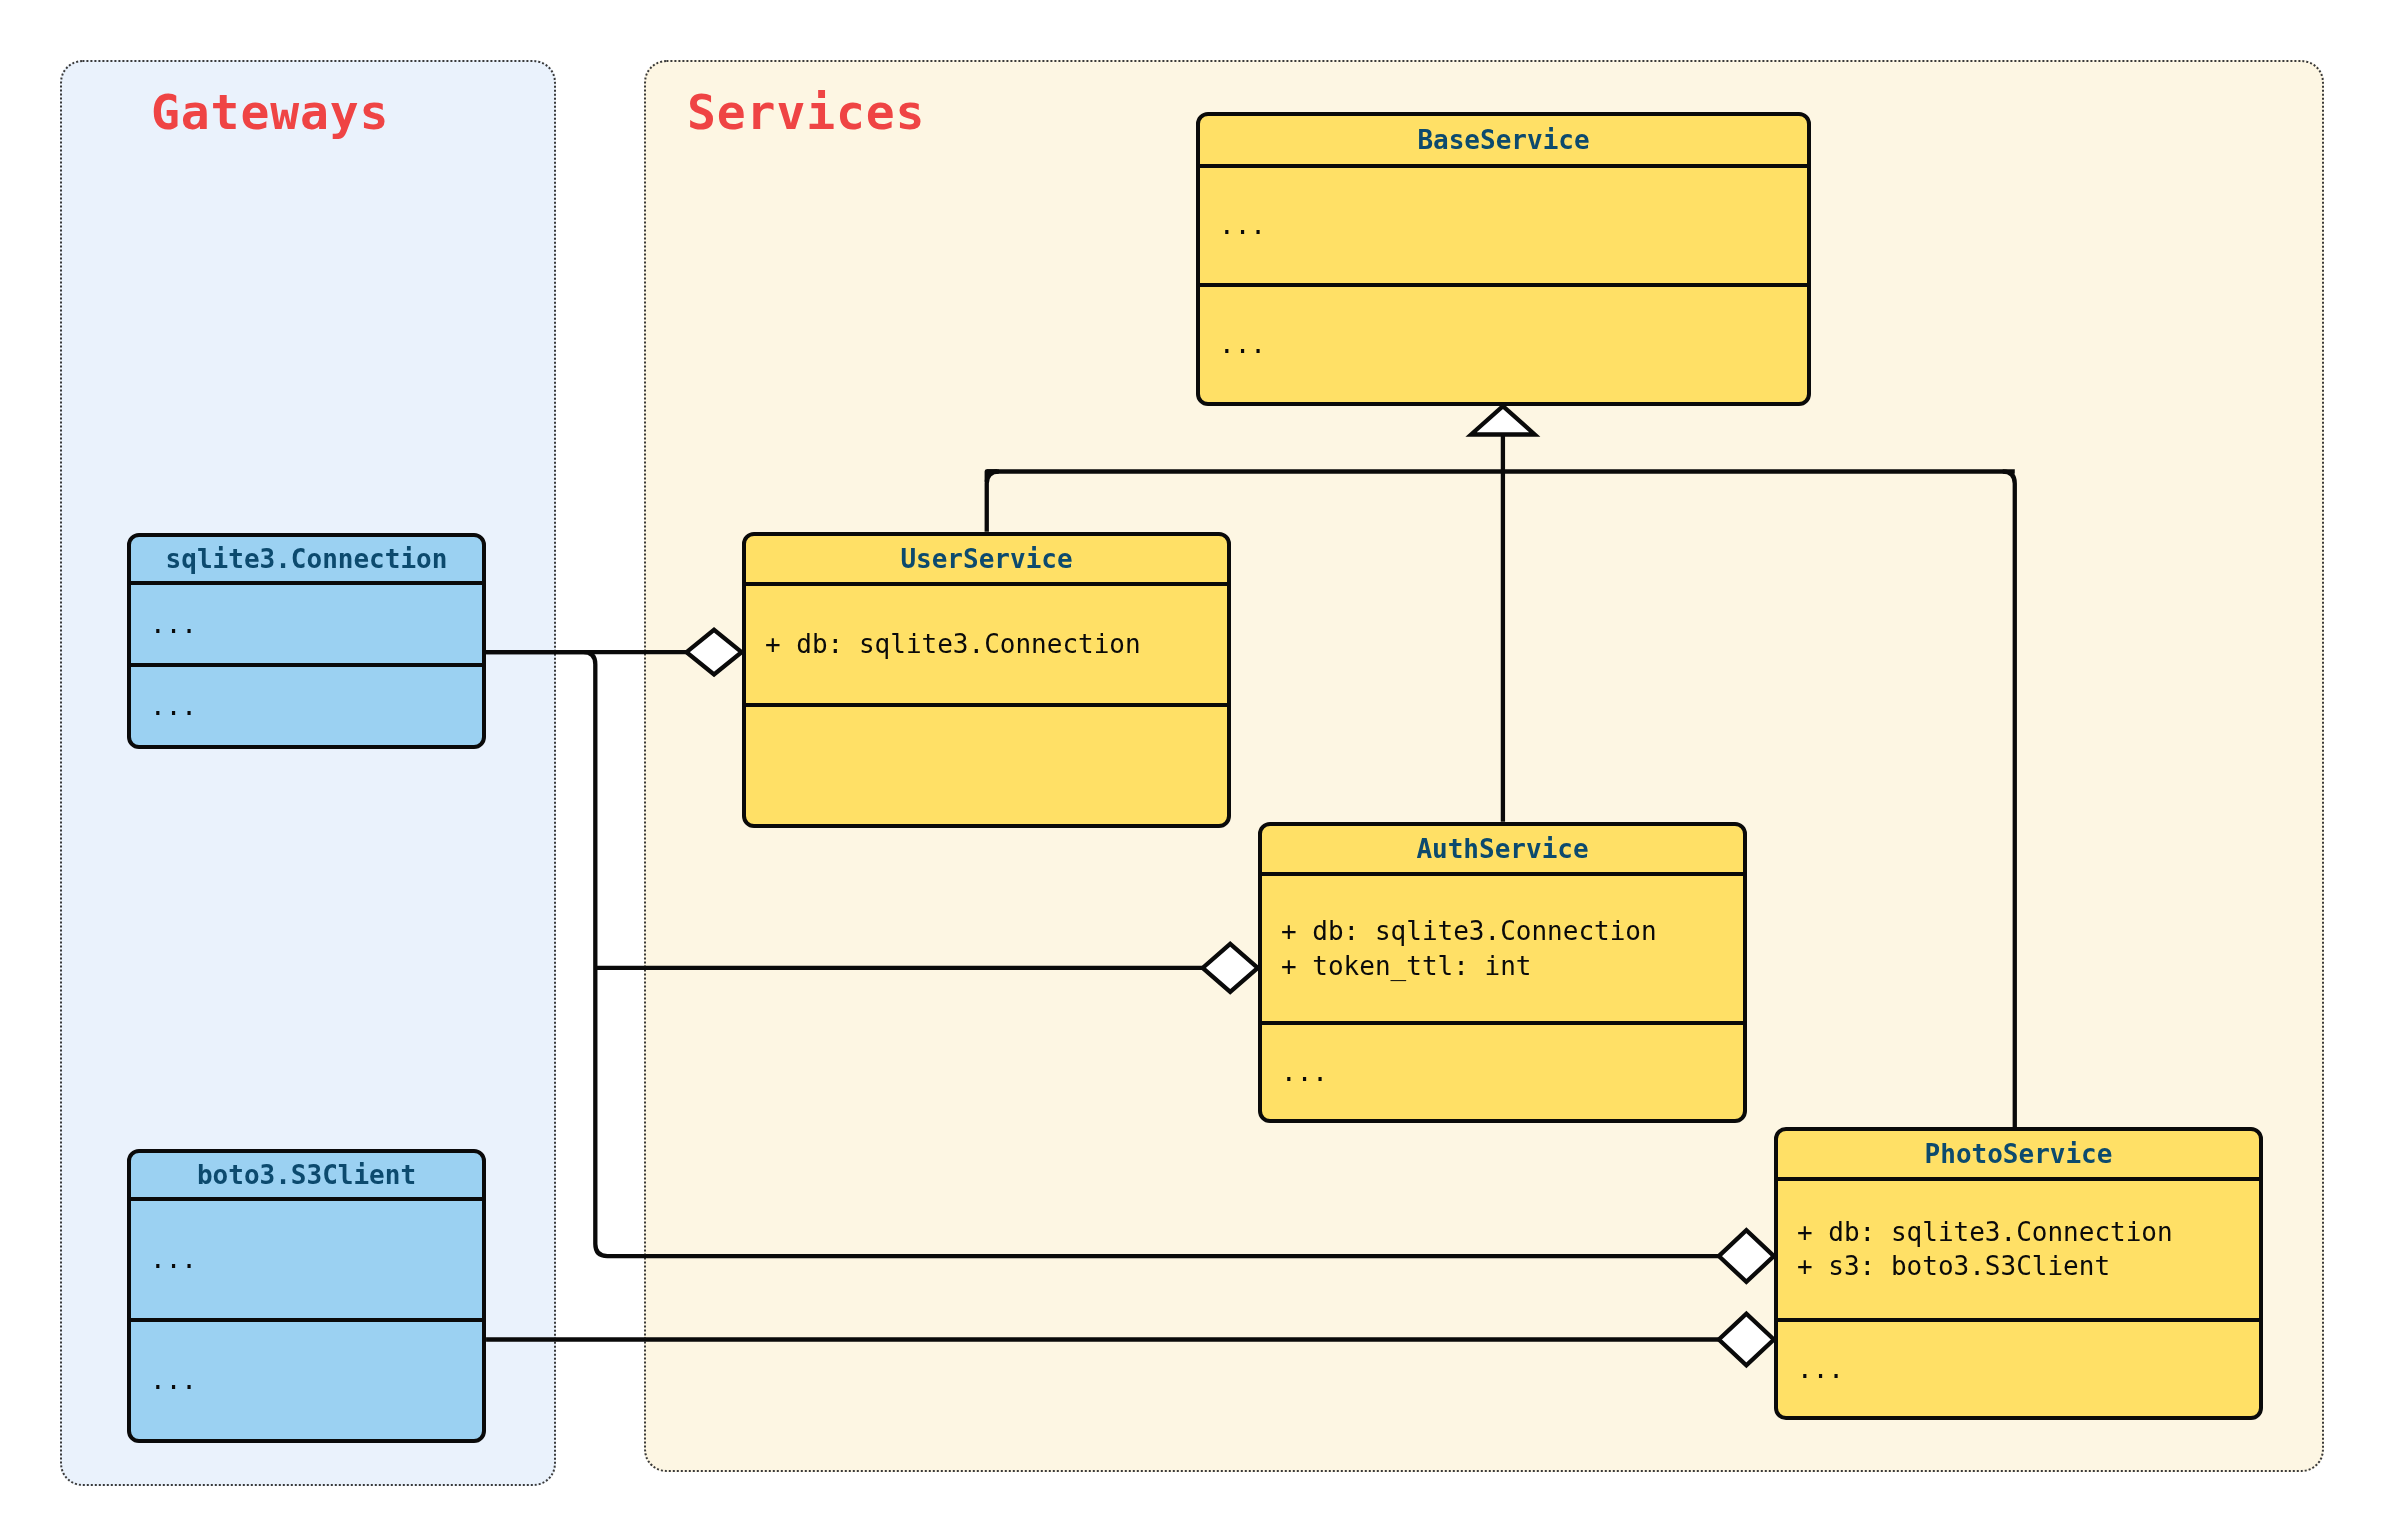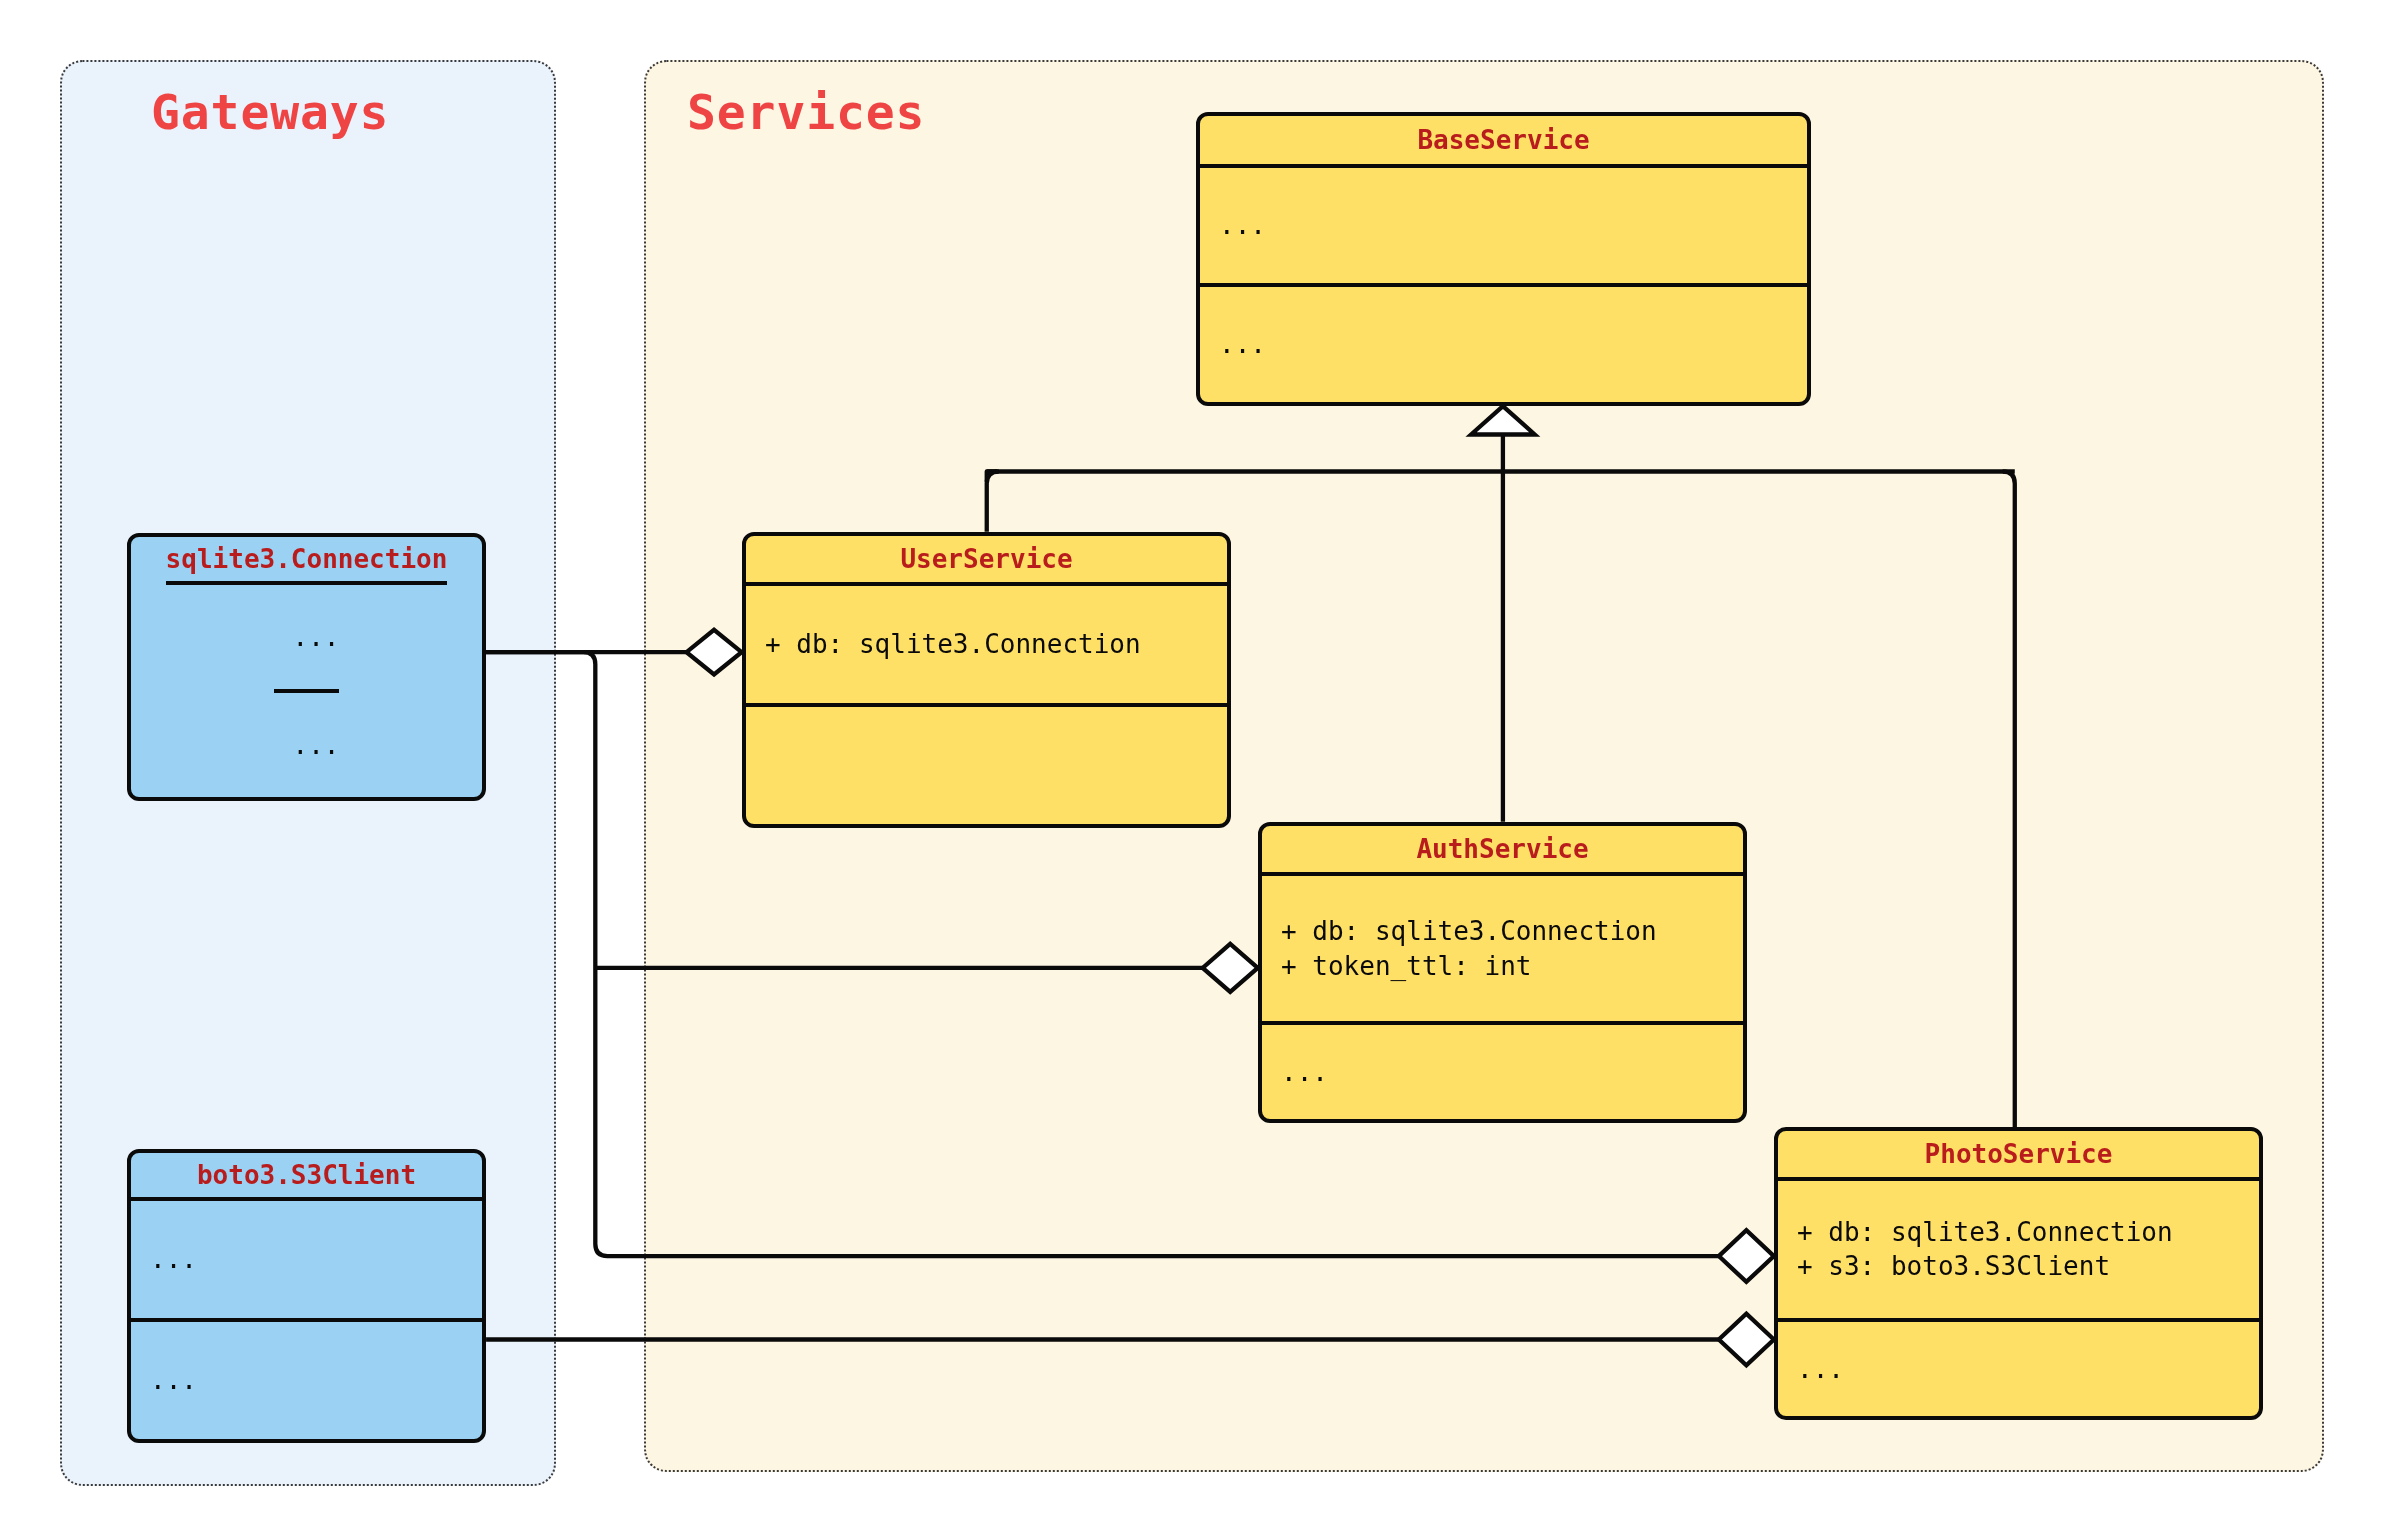"BaseService" .uml-name { color: #b91c1c -> #0c4a6e }
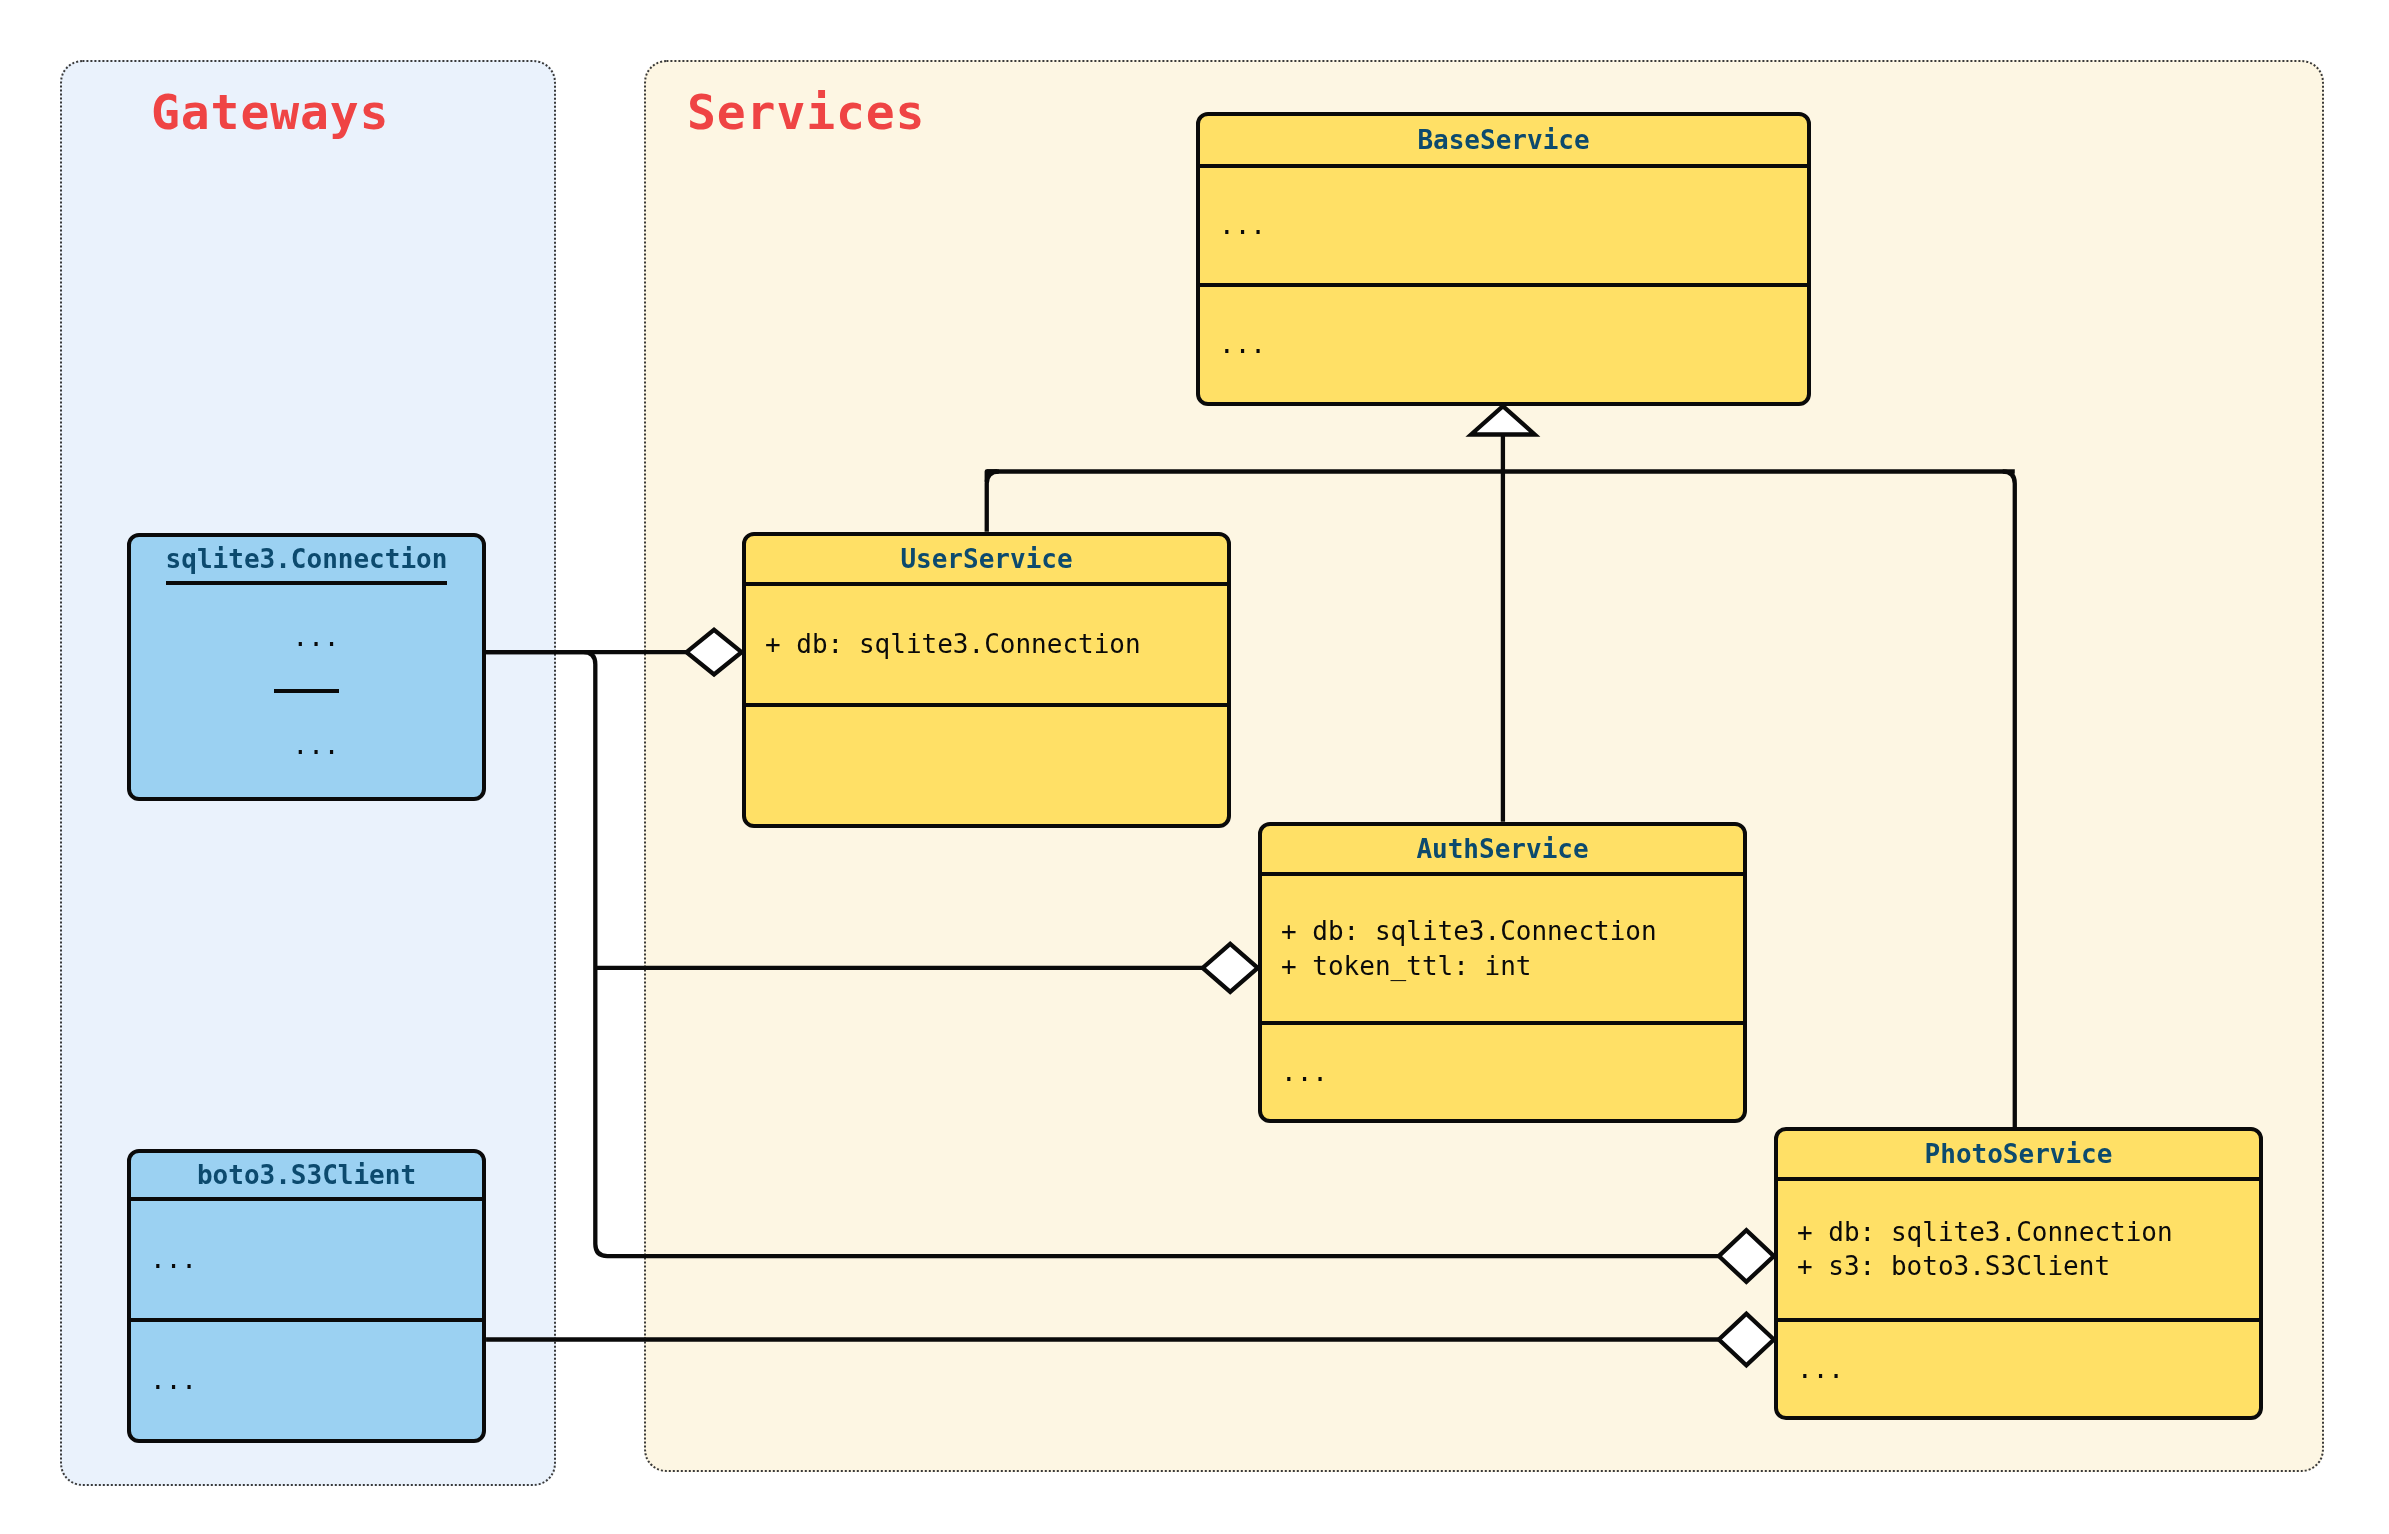"sqlite3.Connection" div.uml-class { align-items: center -> none; height: 268px -> 216px }
